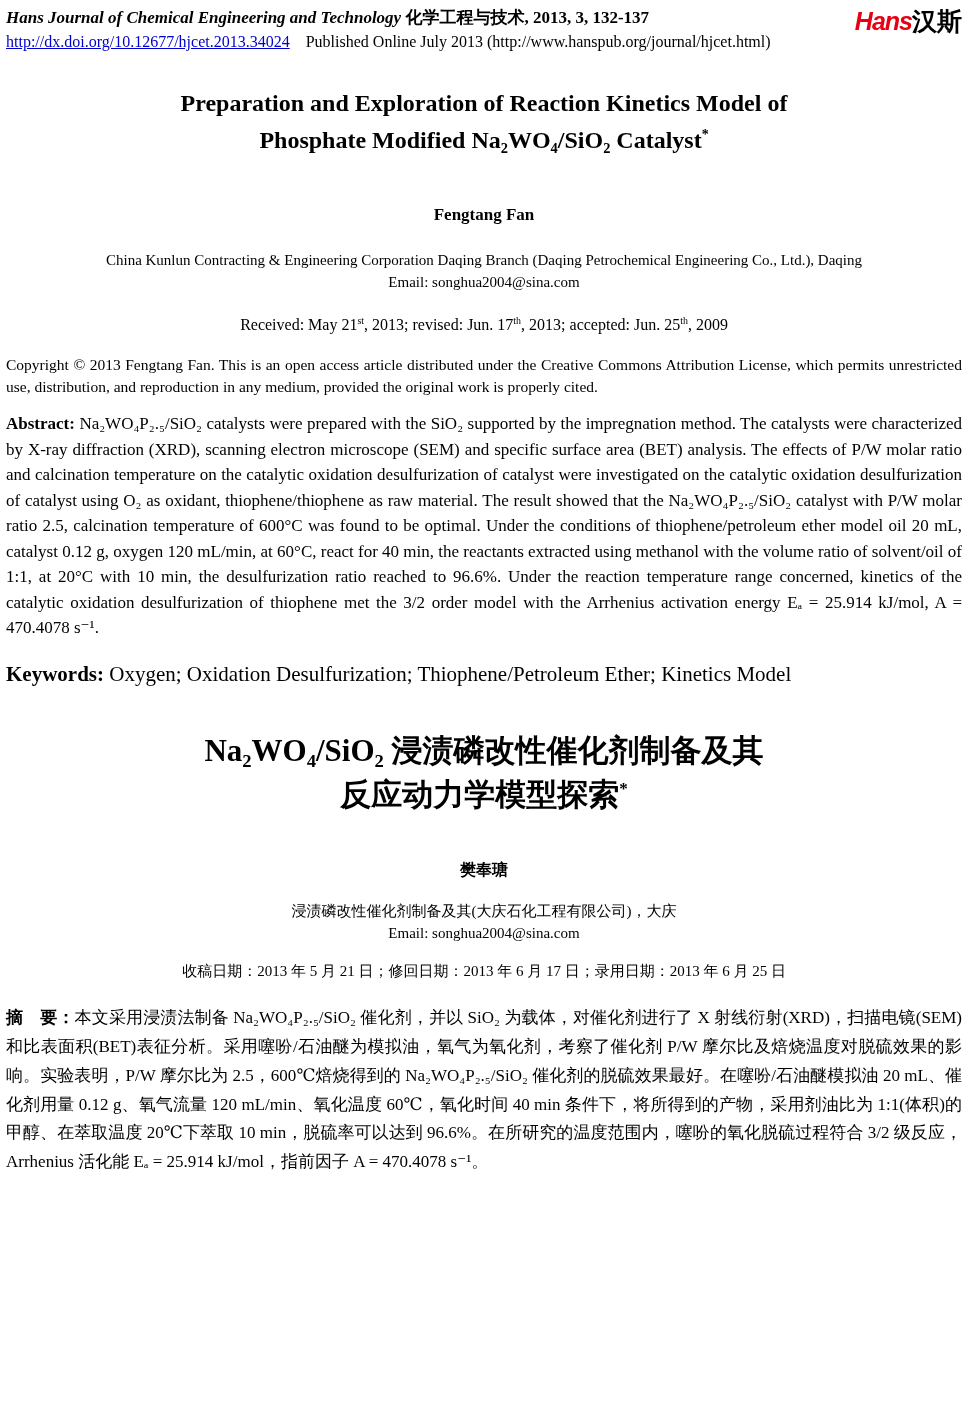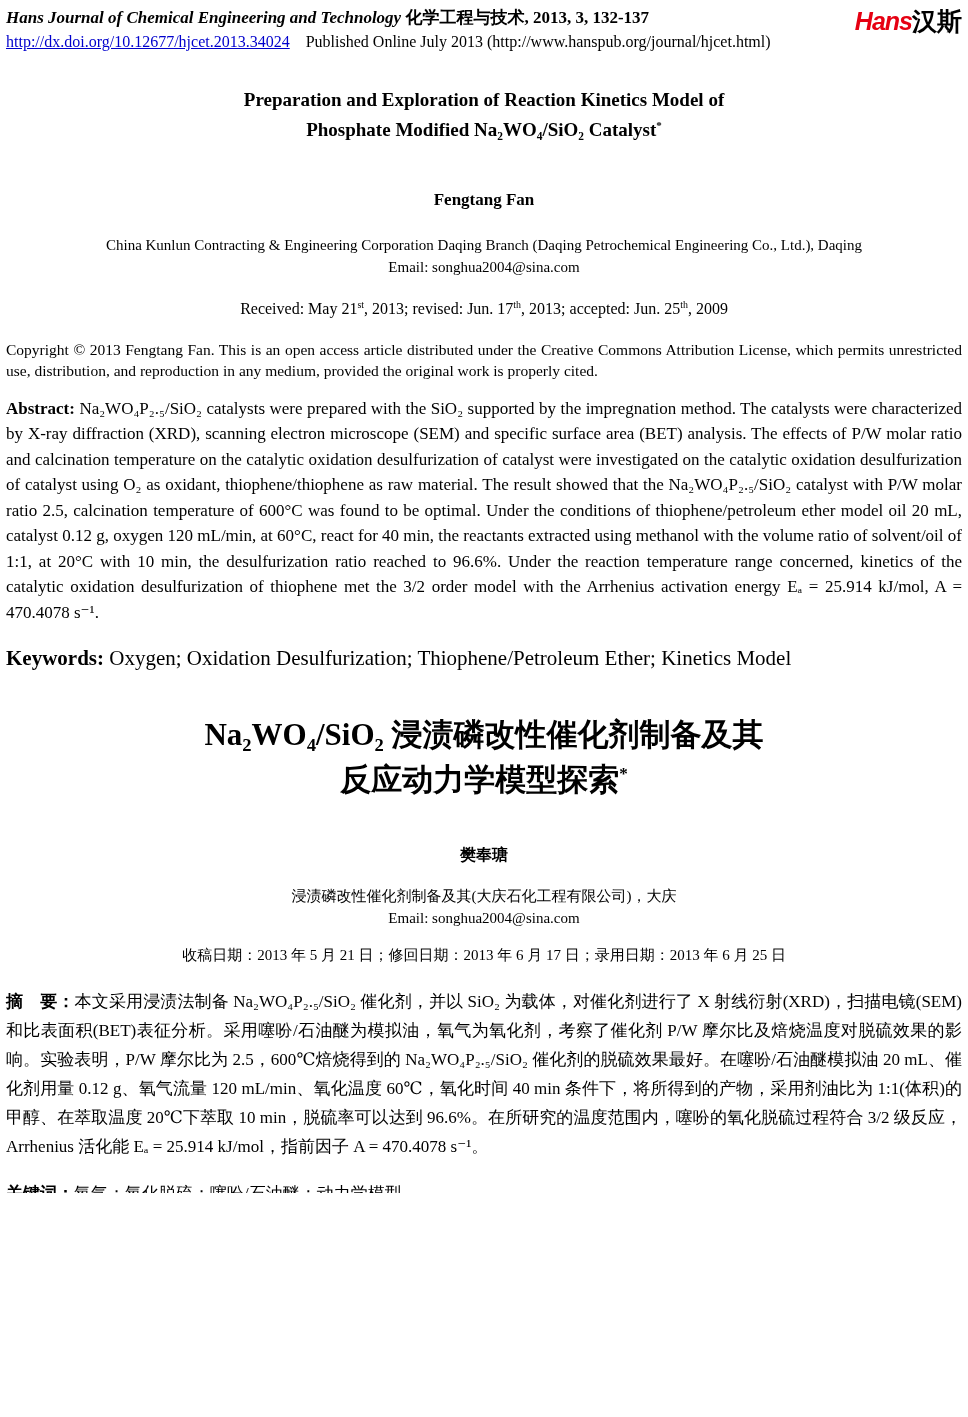"Preparation and Exploration of Reaction" .title { font-size: 19px -> 24px }
